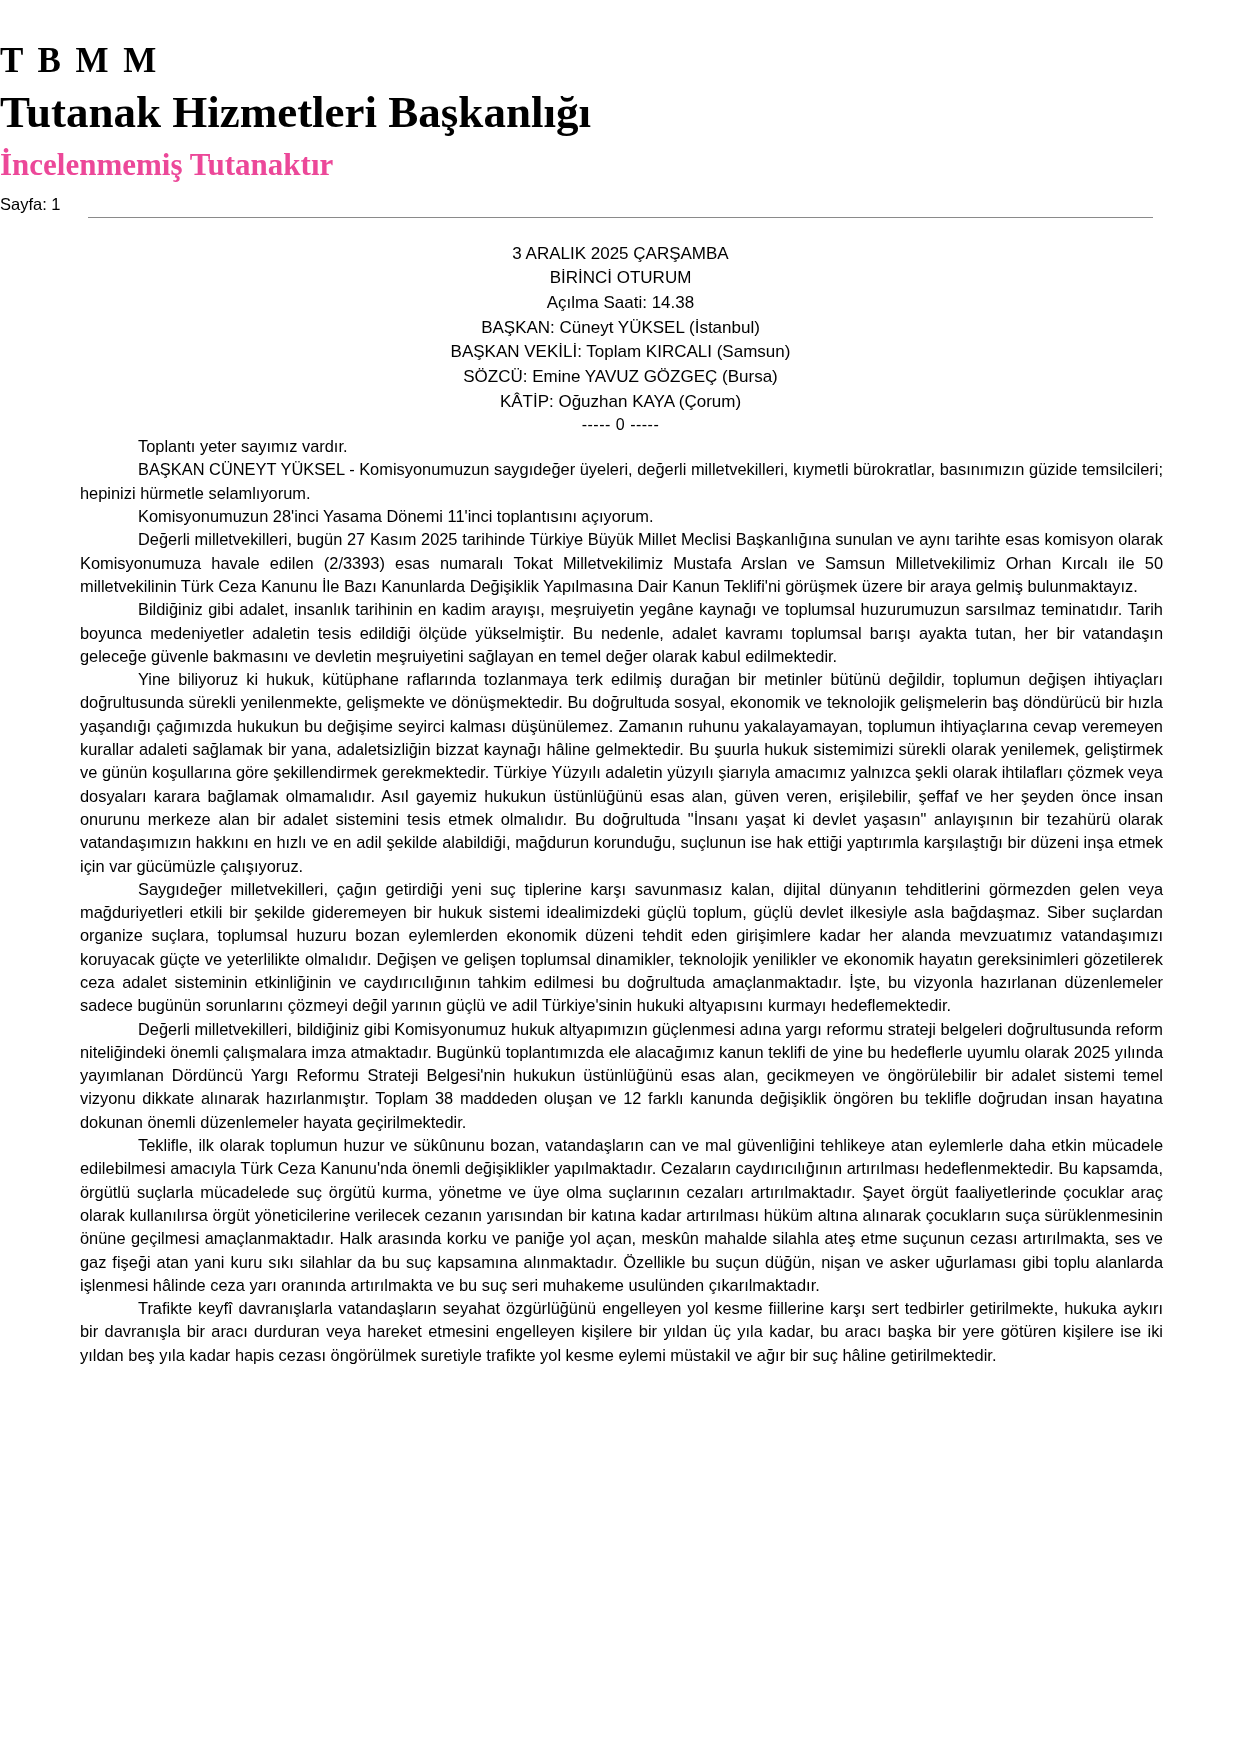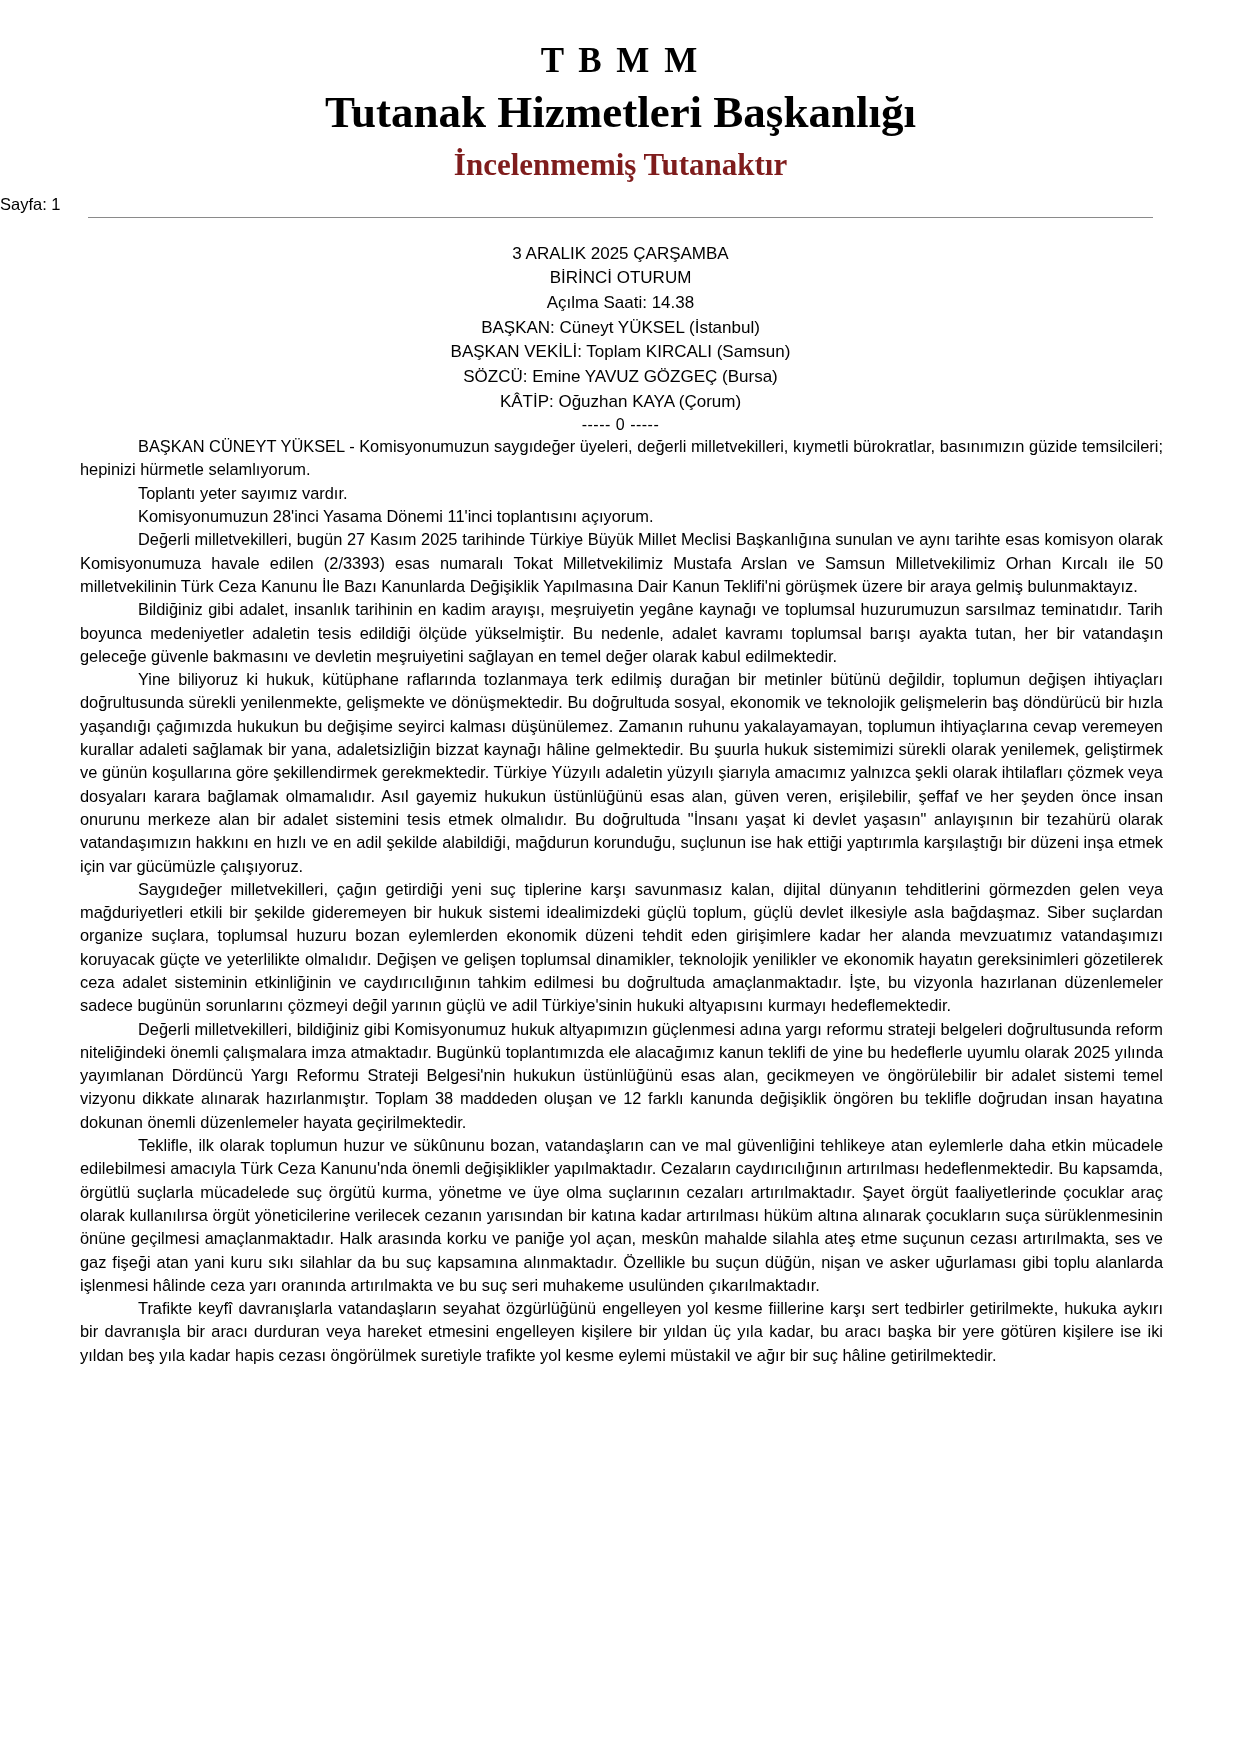"T B M M" .masthead { text-align: center -> left }
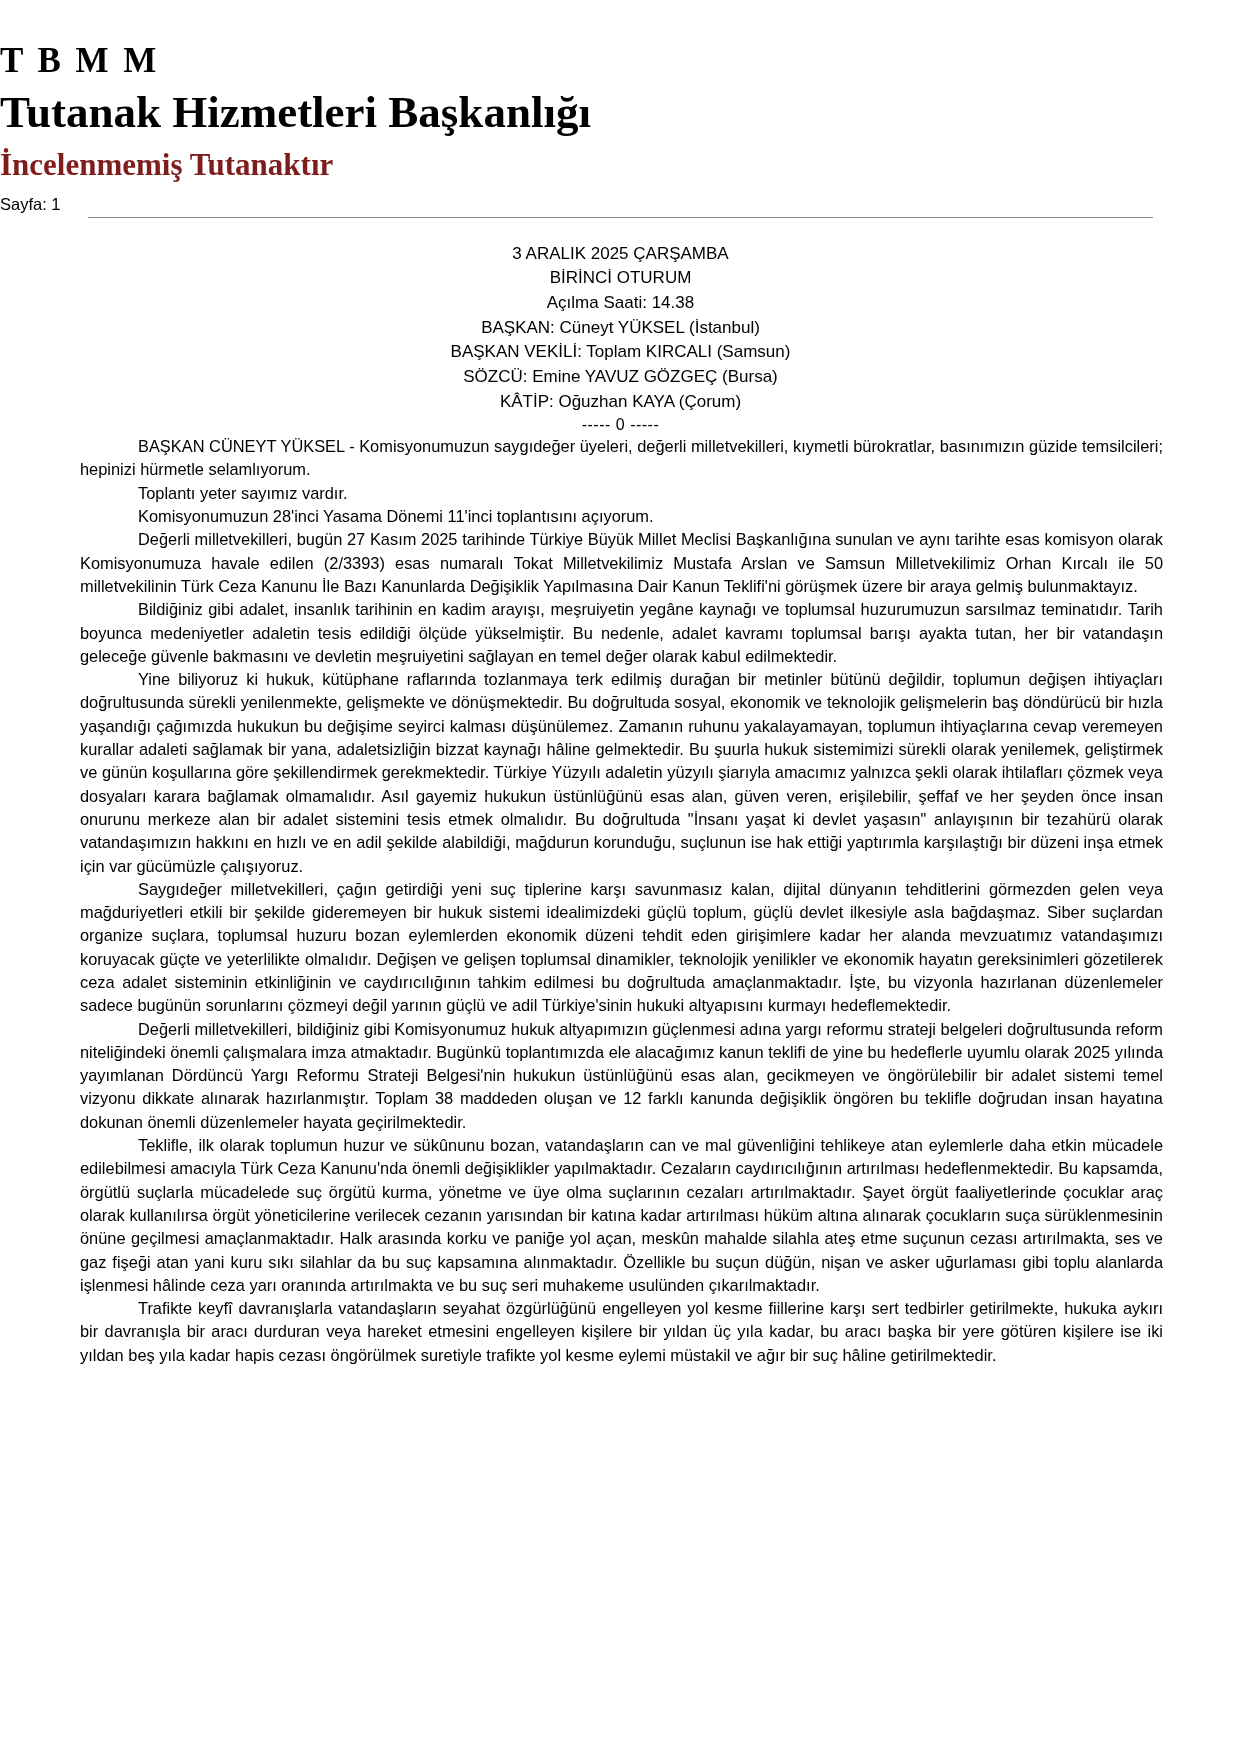"İncelenmemiş Tutanaktır" div.masthead-line3 { color: #7f1d1d -> #ec4899 }
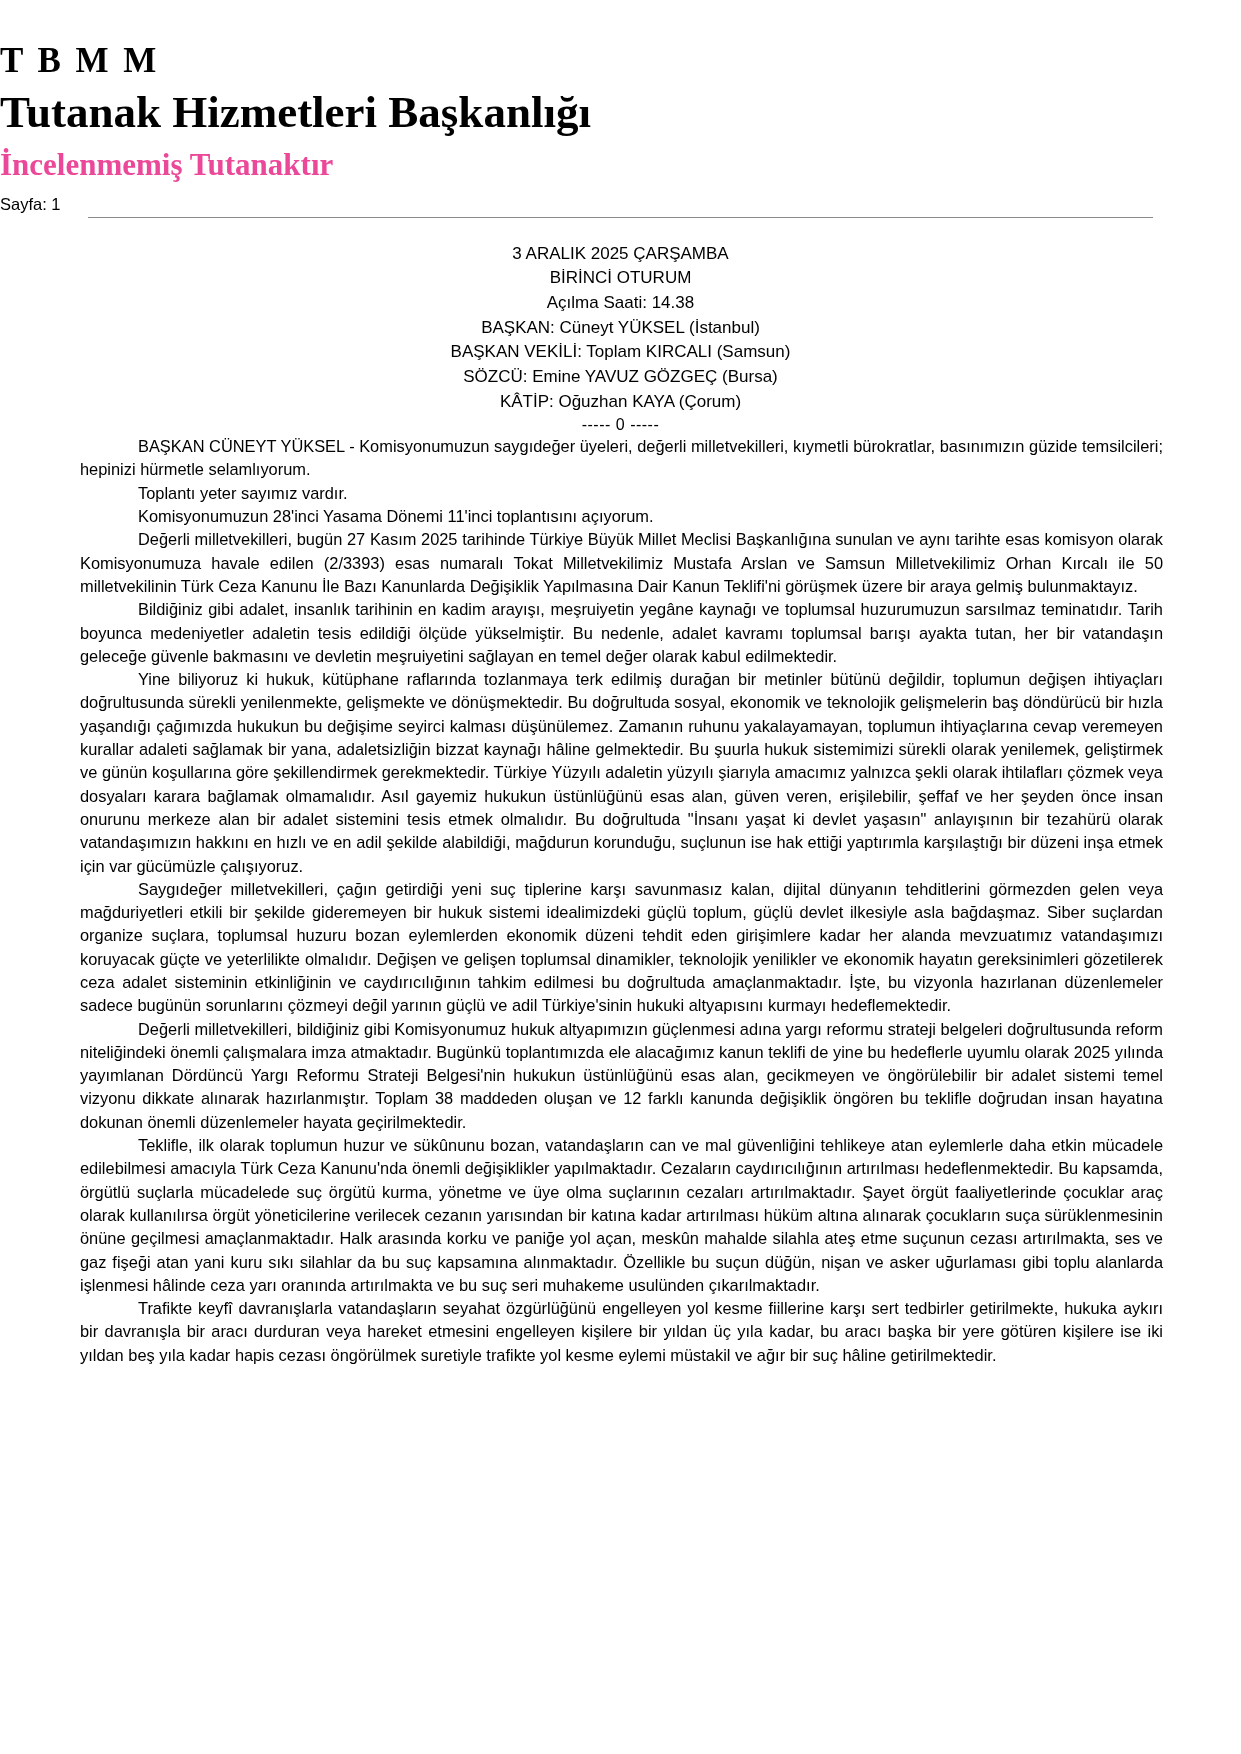"BAŞKAN CÜNEYT YÜKSEL - Komisyonumuzun" p { order: before "Toplantı yeter sayımız vardır." -> after "Toplantı yeter sayımız vardır." }
